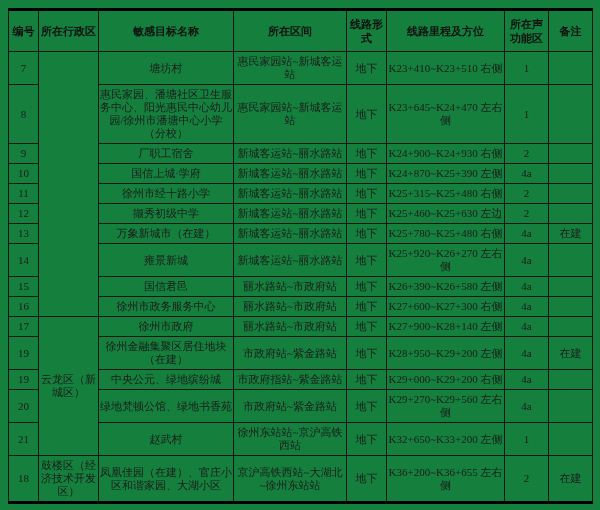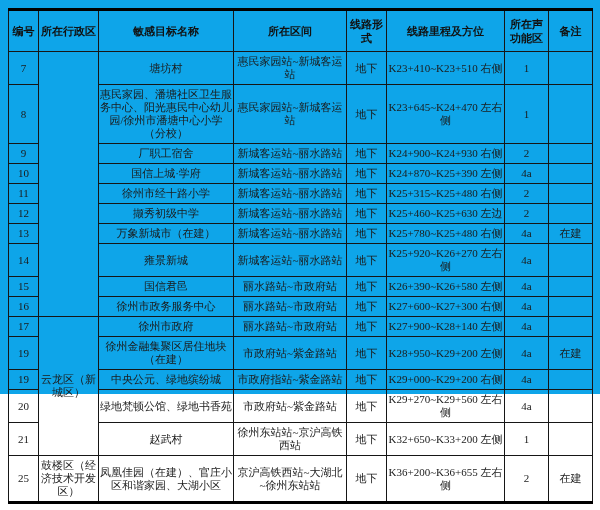"编号" .page { background: #0ea5e9 -> #15803d; height: 394px -> 510px }
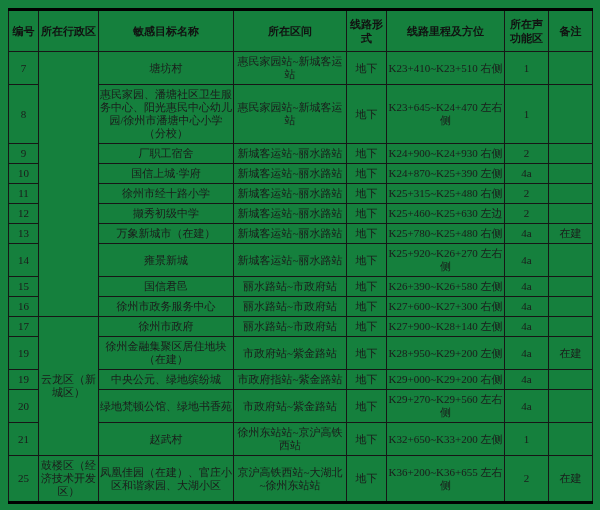"25" td.c-id { text: 25 -> 18 }
